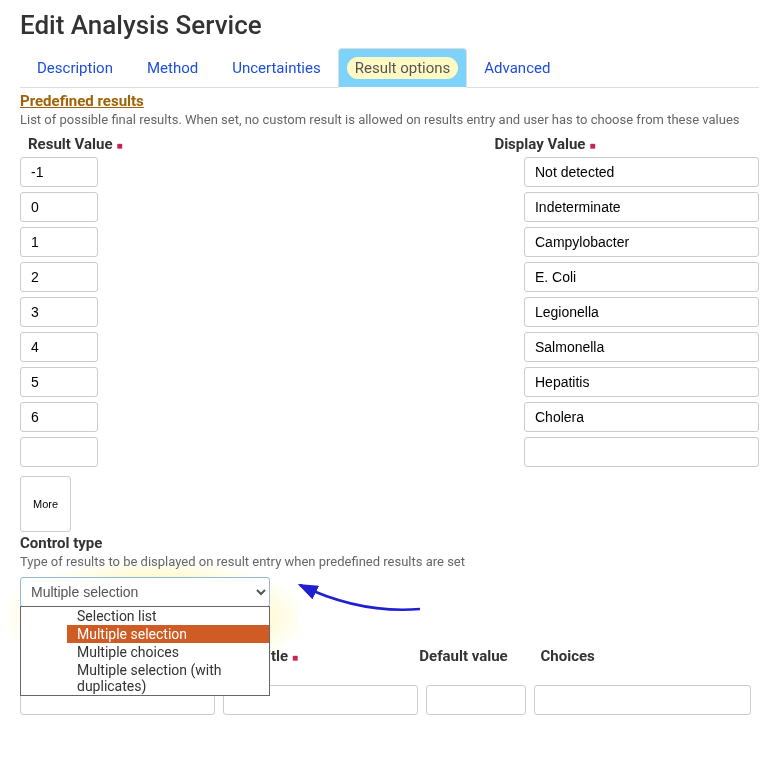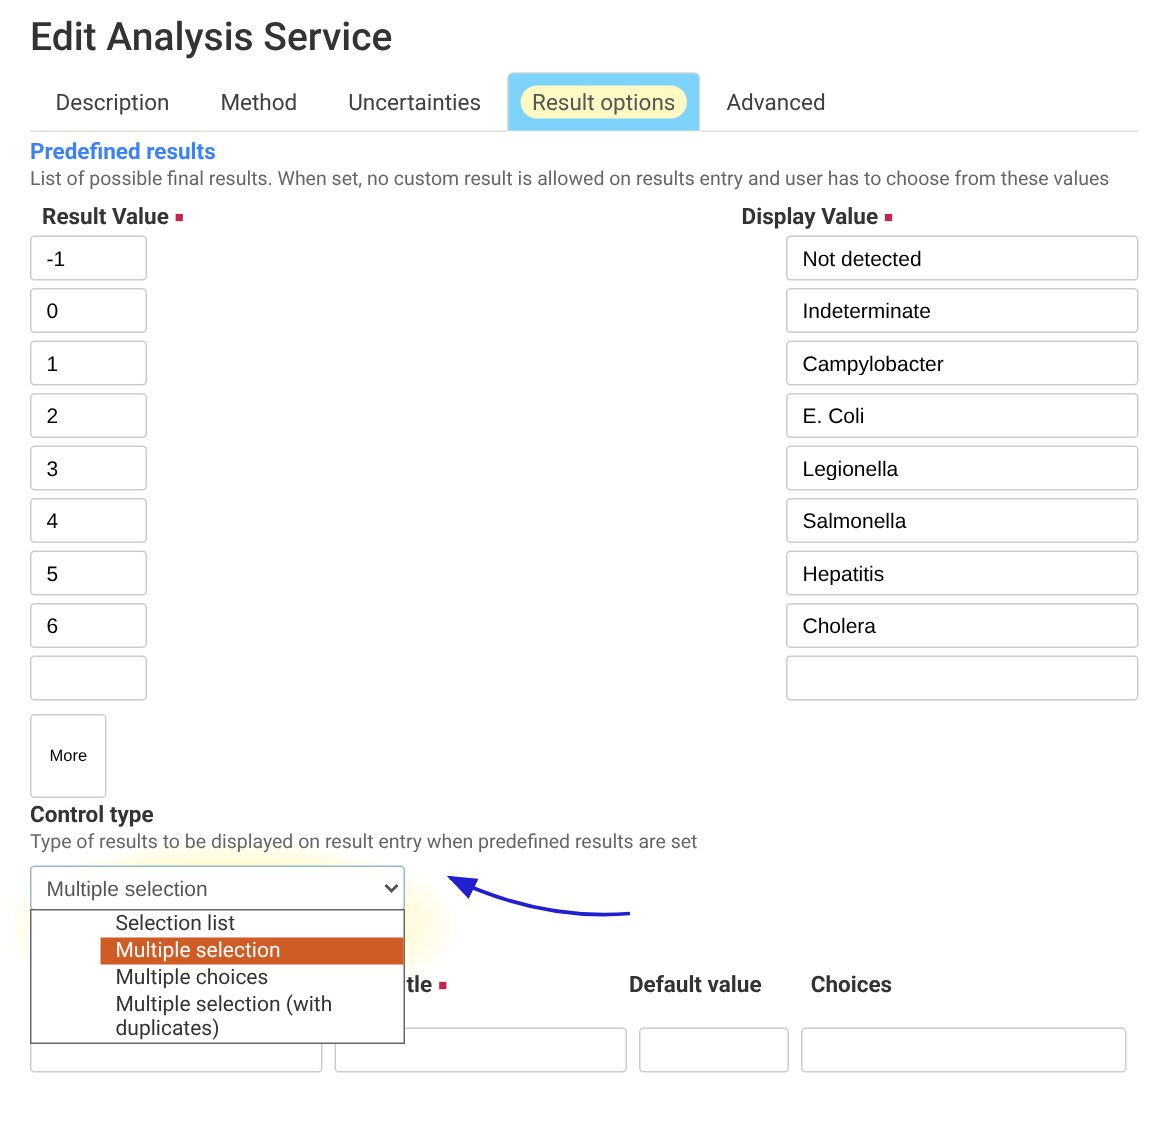"Description" .tab { color: #404040 -> #1d4ed8 }
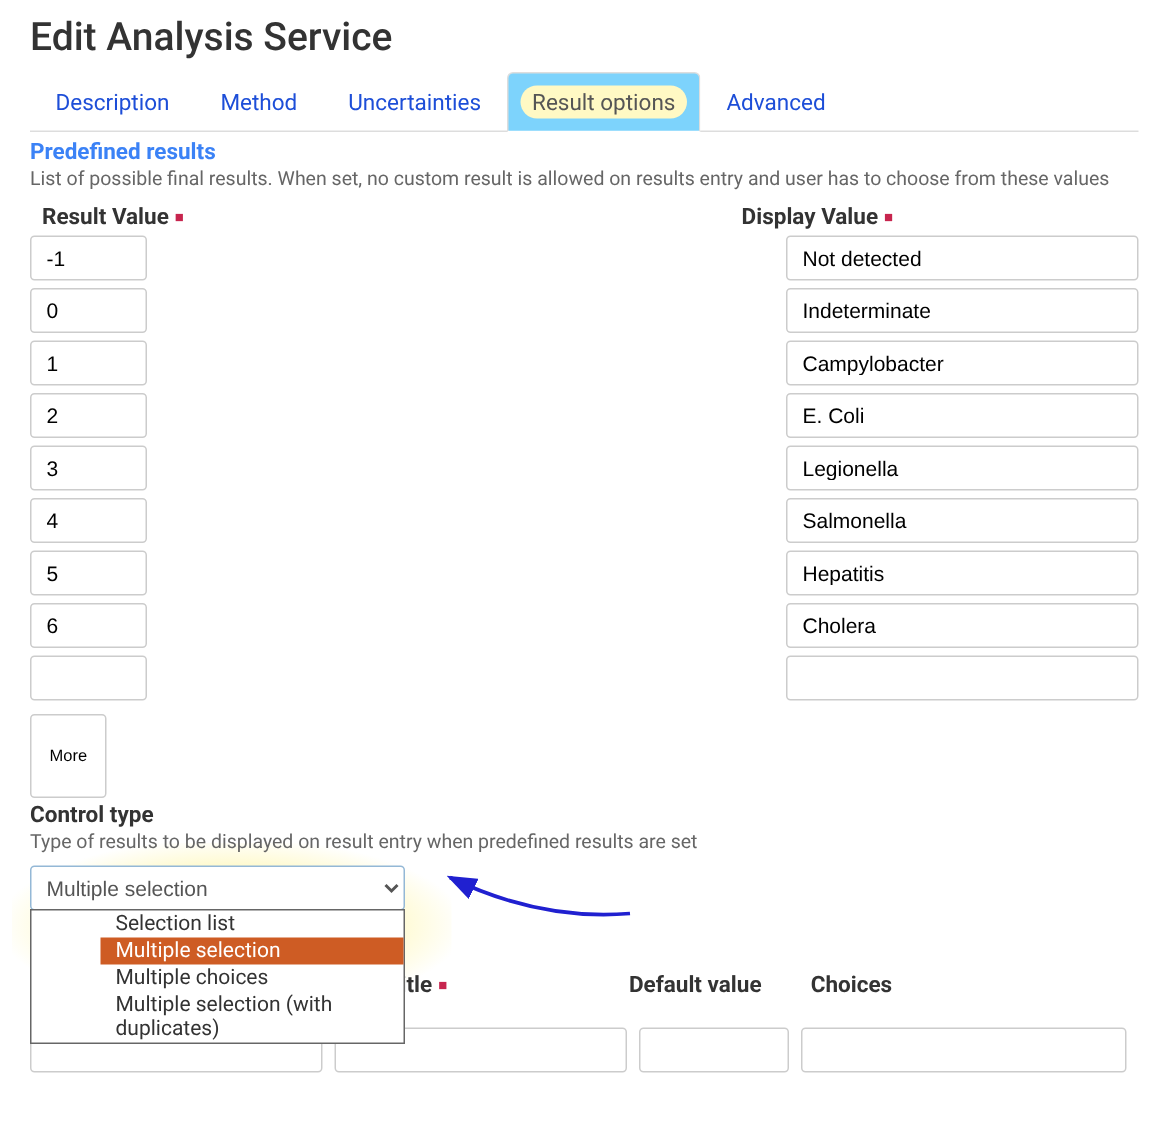"Predefined results" .section-label { color: #3b82f6 -> #a16207; text-decoration: none -> underline }
